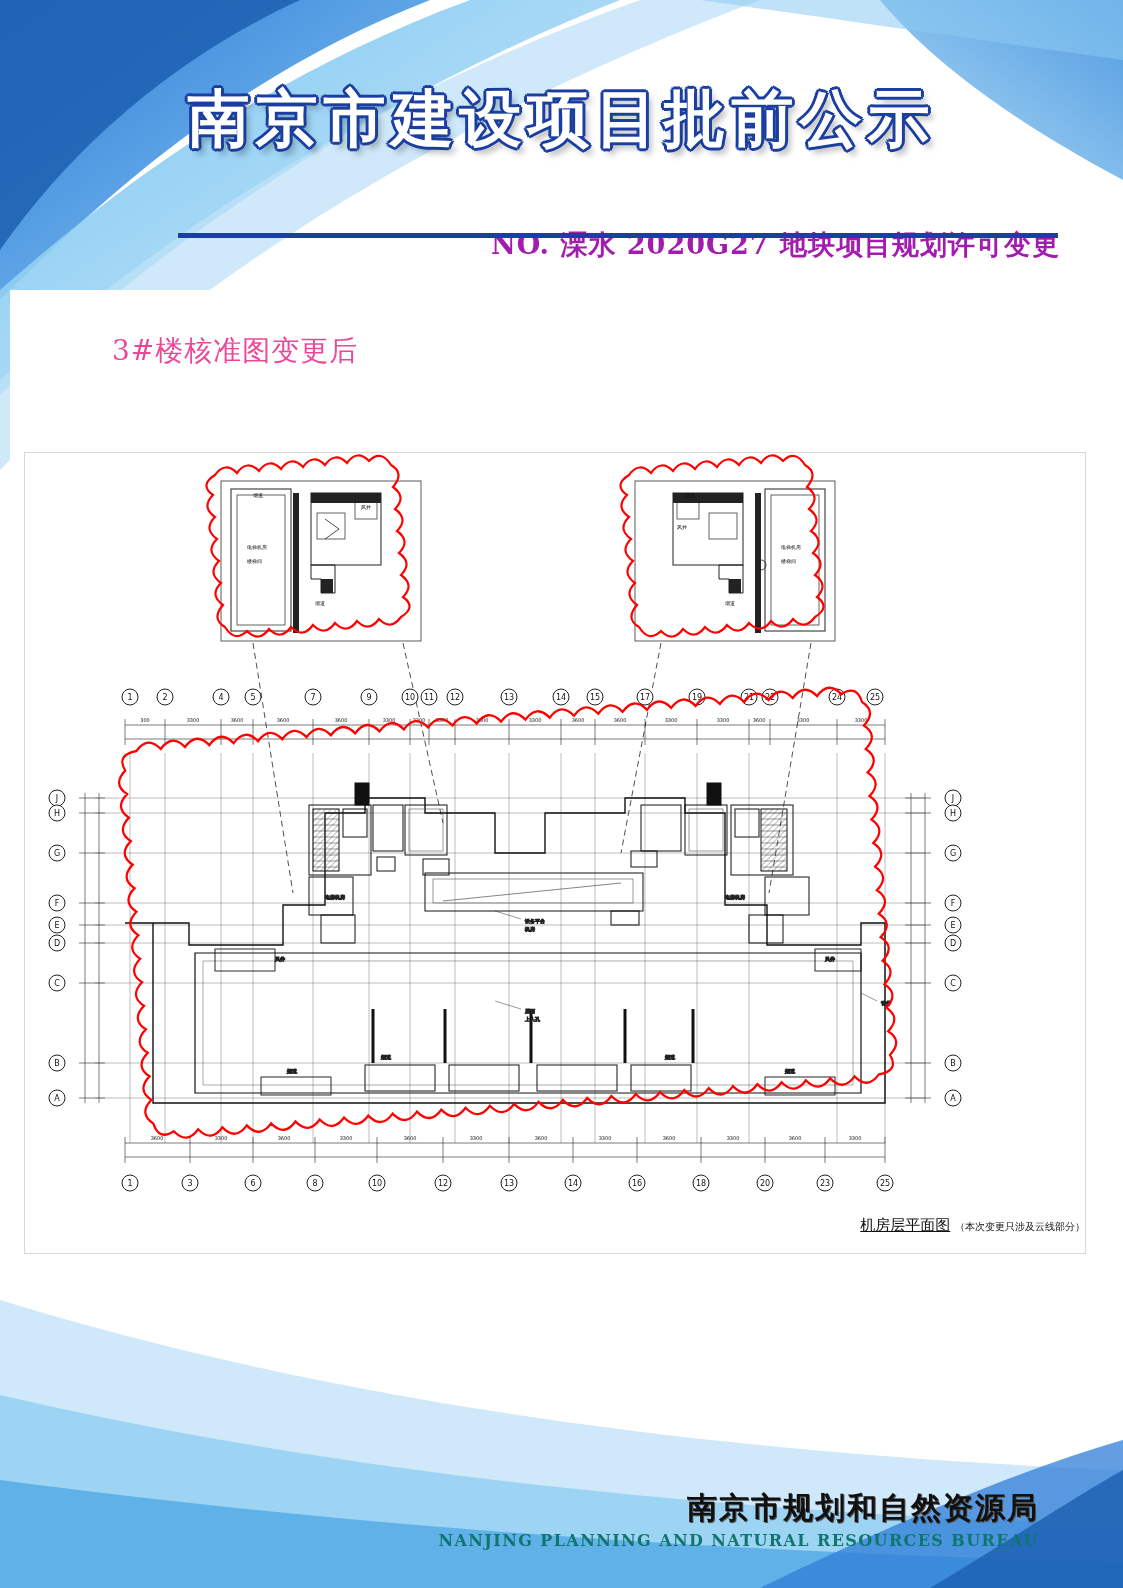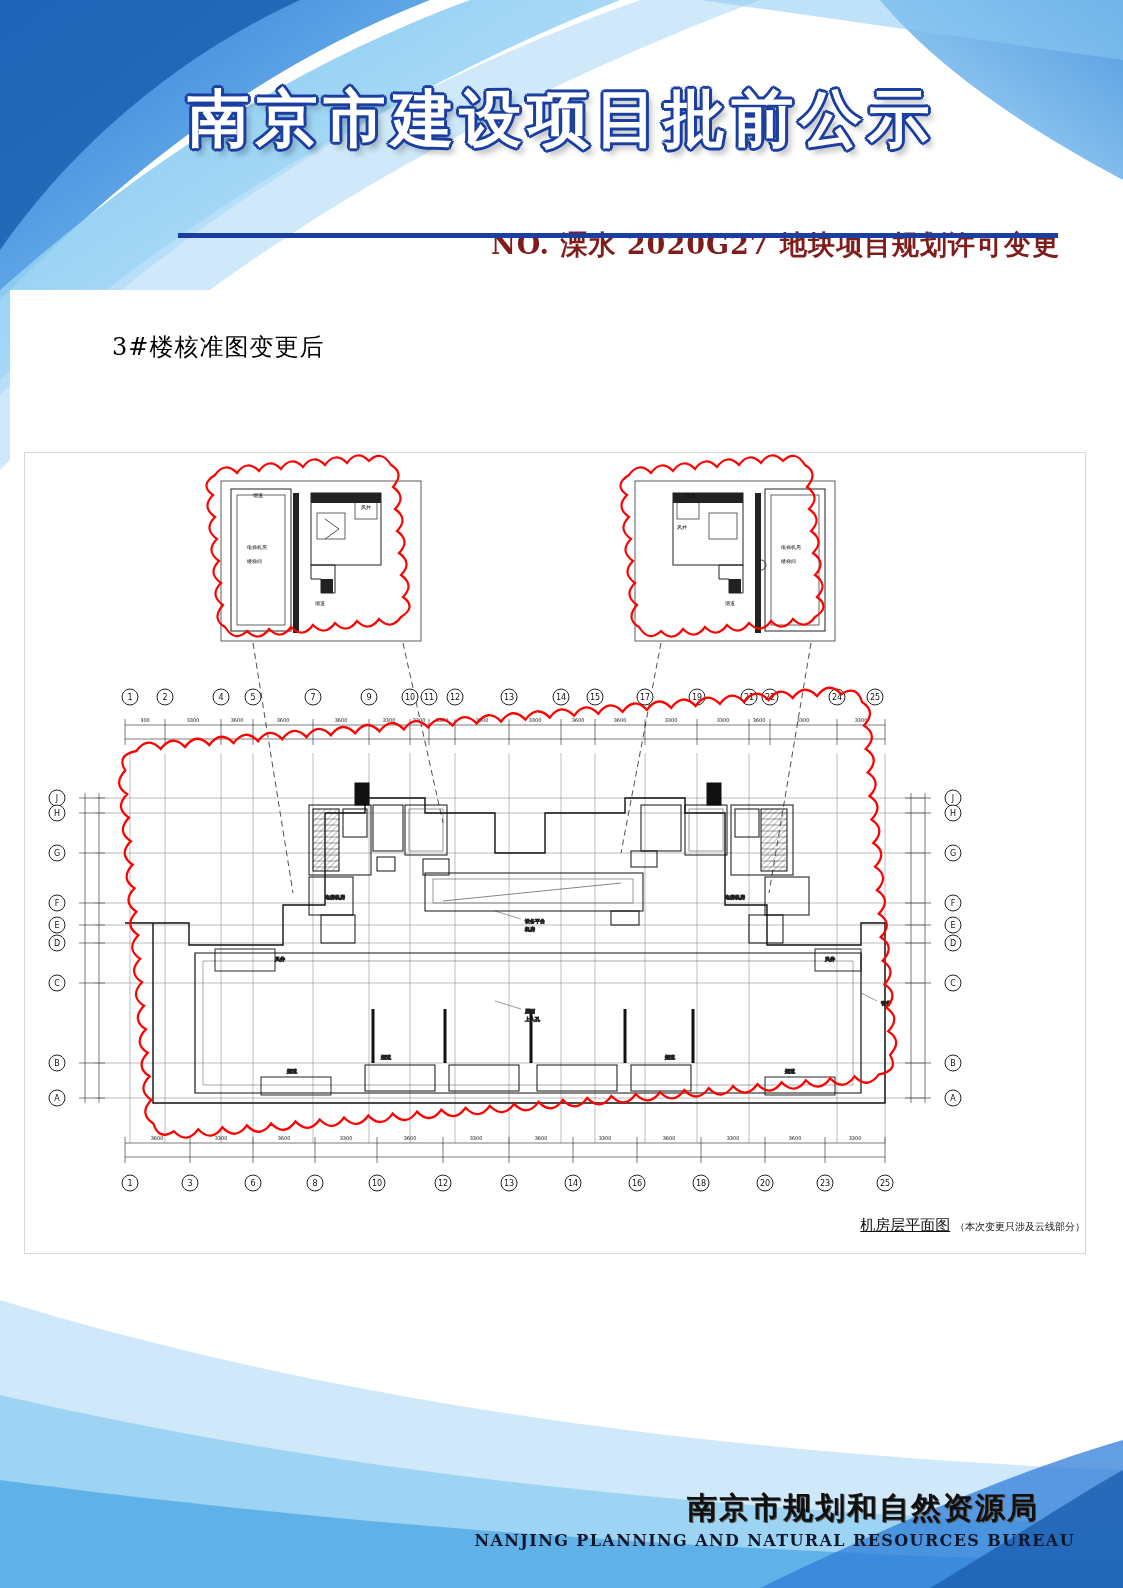"NO. 溧水 2020G27 地块项目规划许可变更" .subtitle { color: #7f1d1d -> #a21caf }
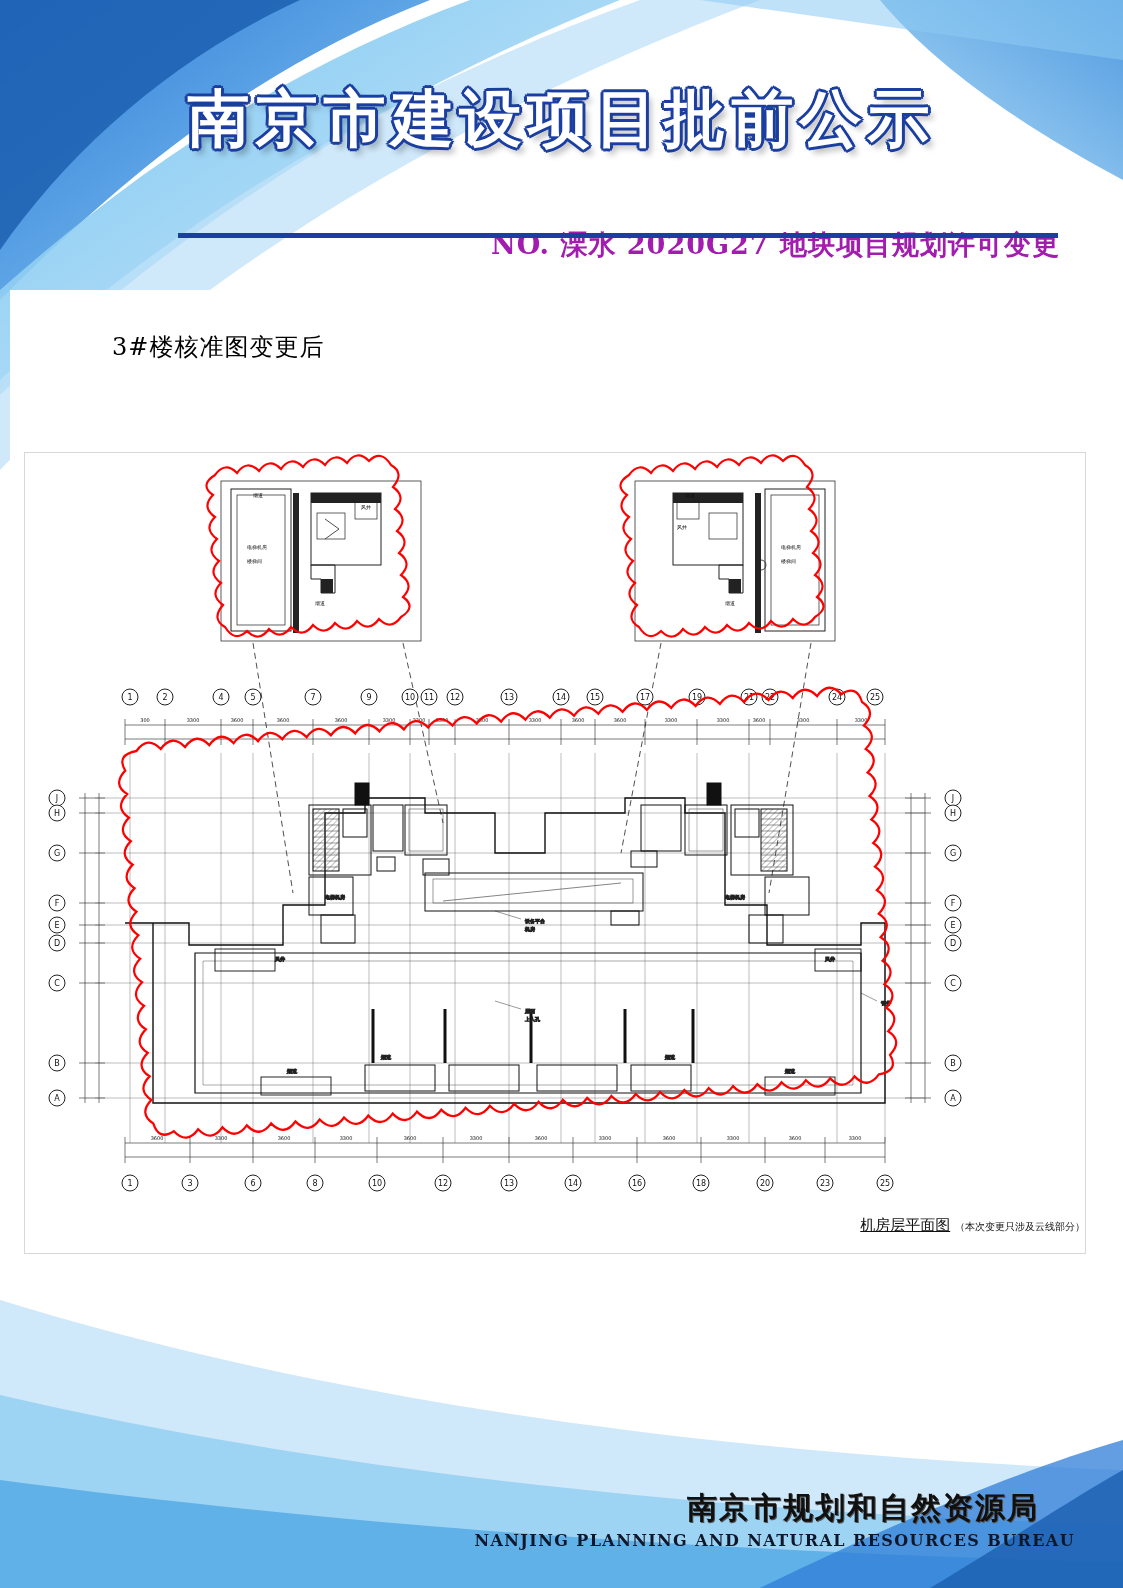"3#楼核准图变更后" .note-line { color: #000000 -> #ec4899; font-size: 24px -> 28px }
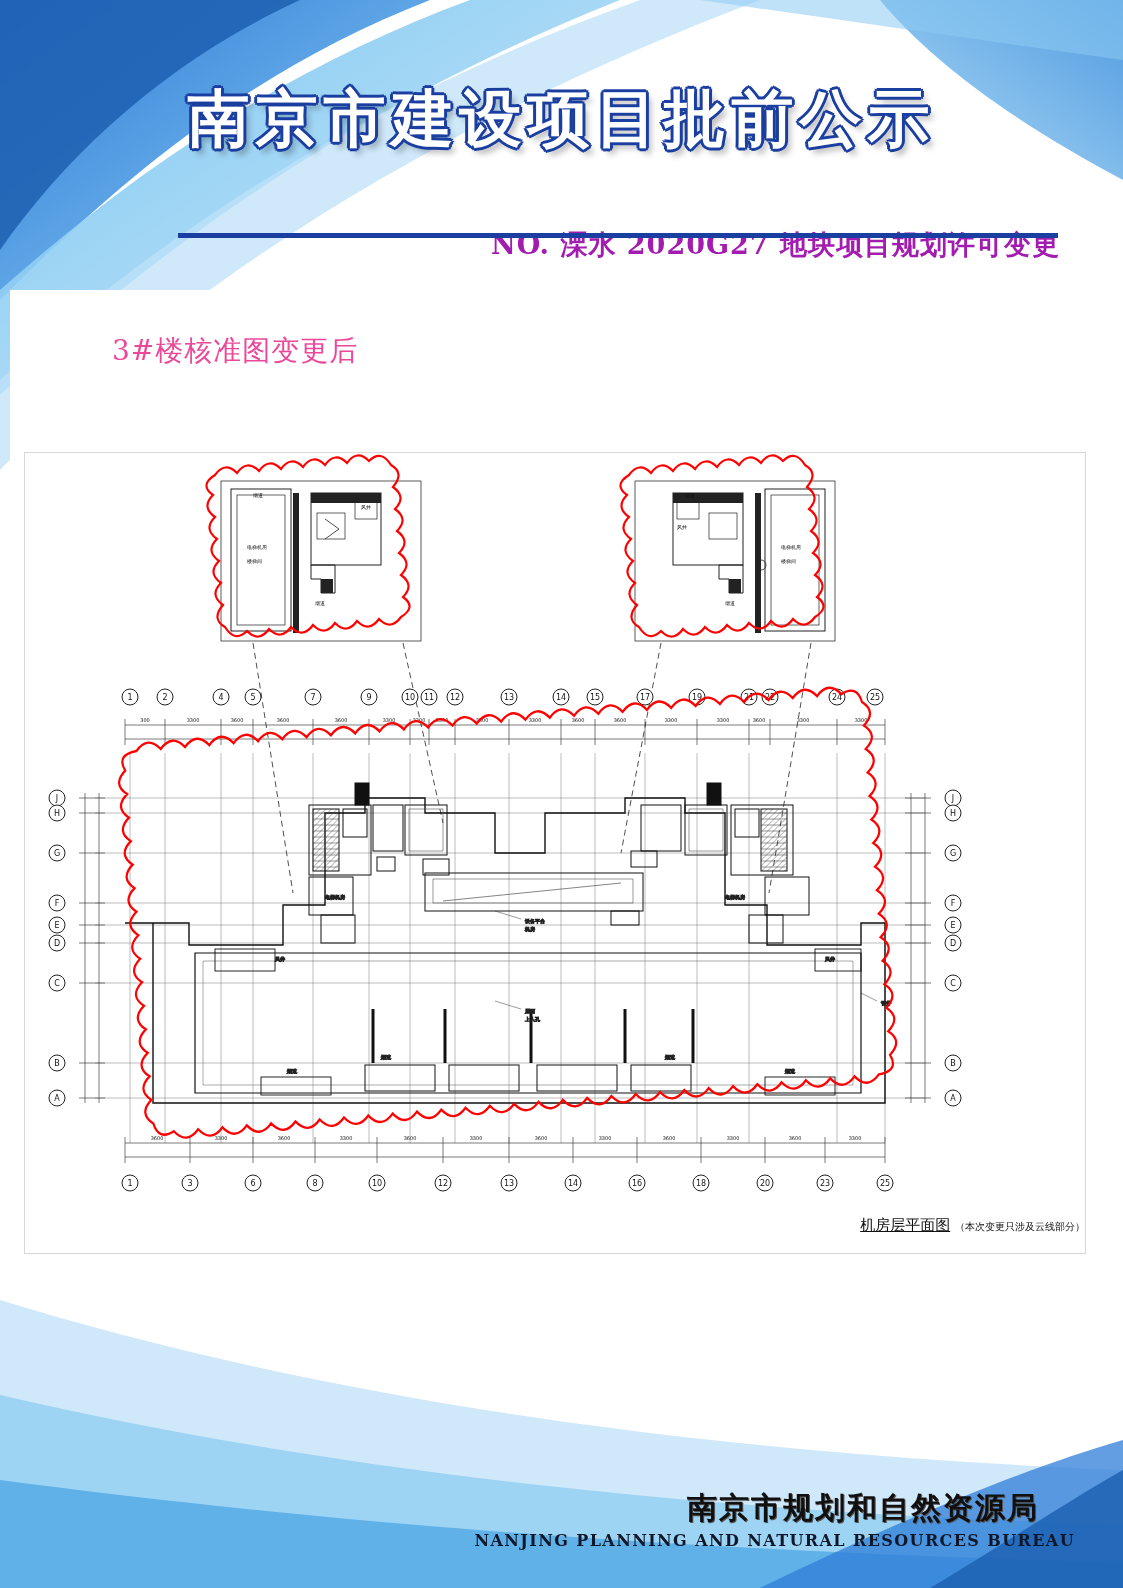"NANJING PLANNING AND NATURAL RESOURCES" .footer-en { color: #0f172a -> #0f766e; padding-right: 48px -> 84px }
